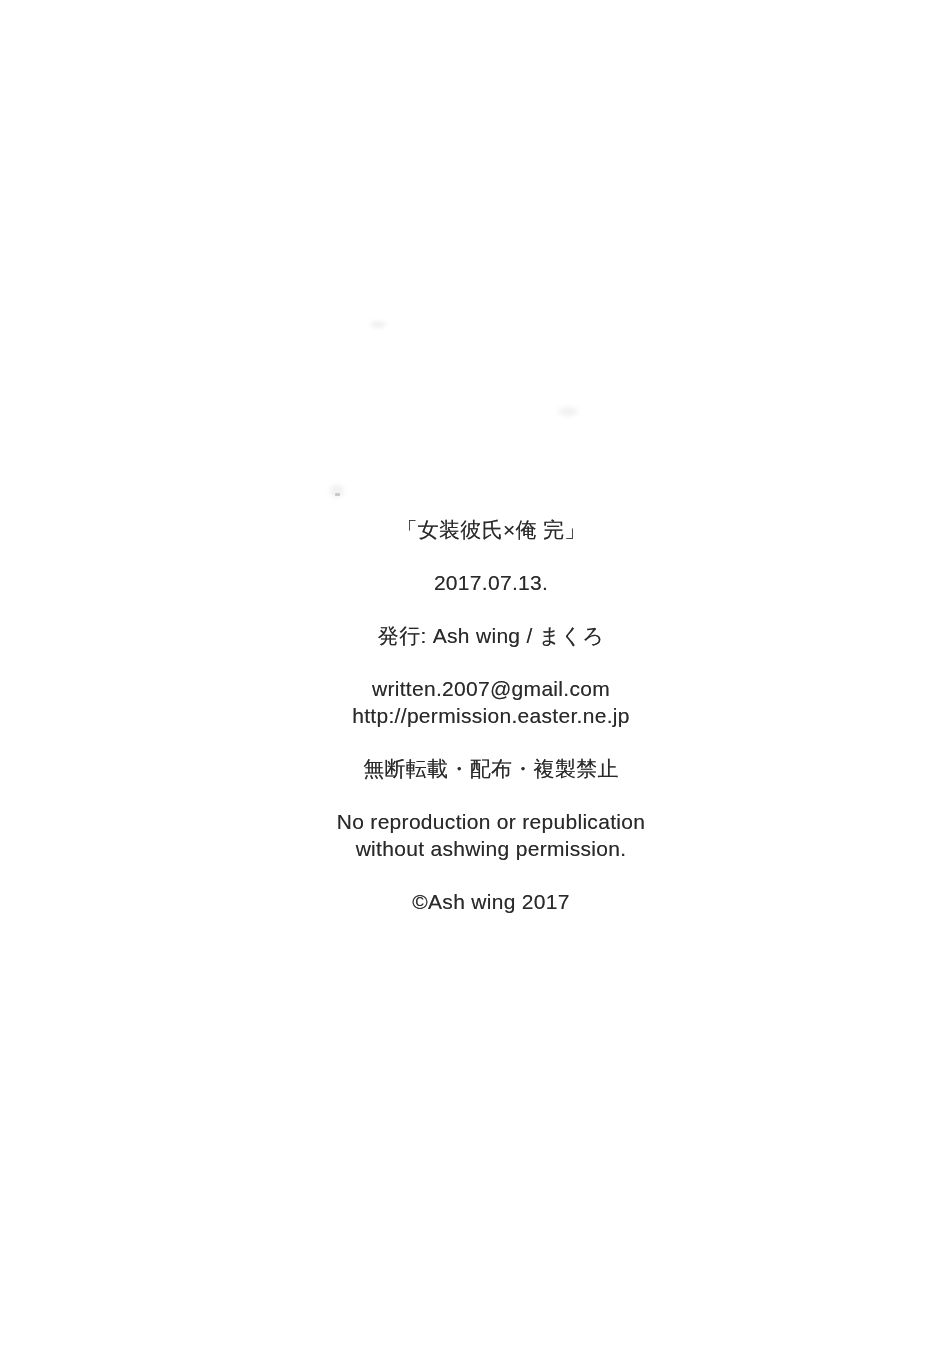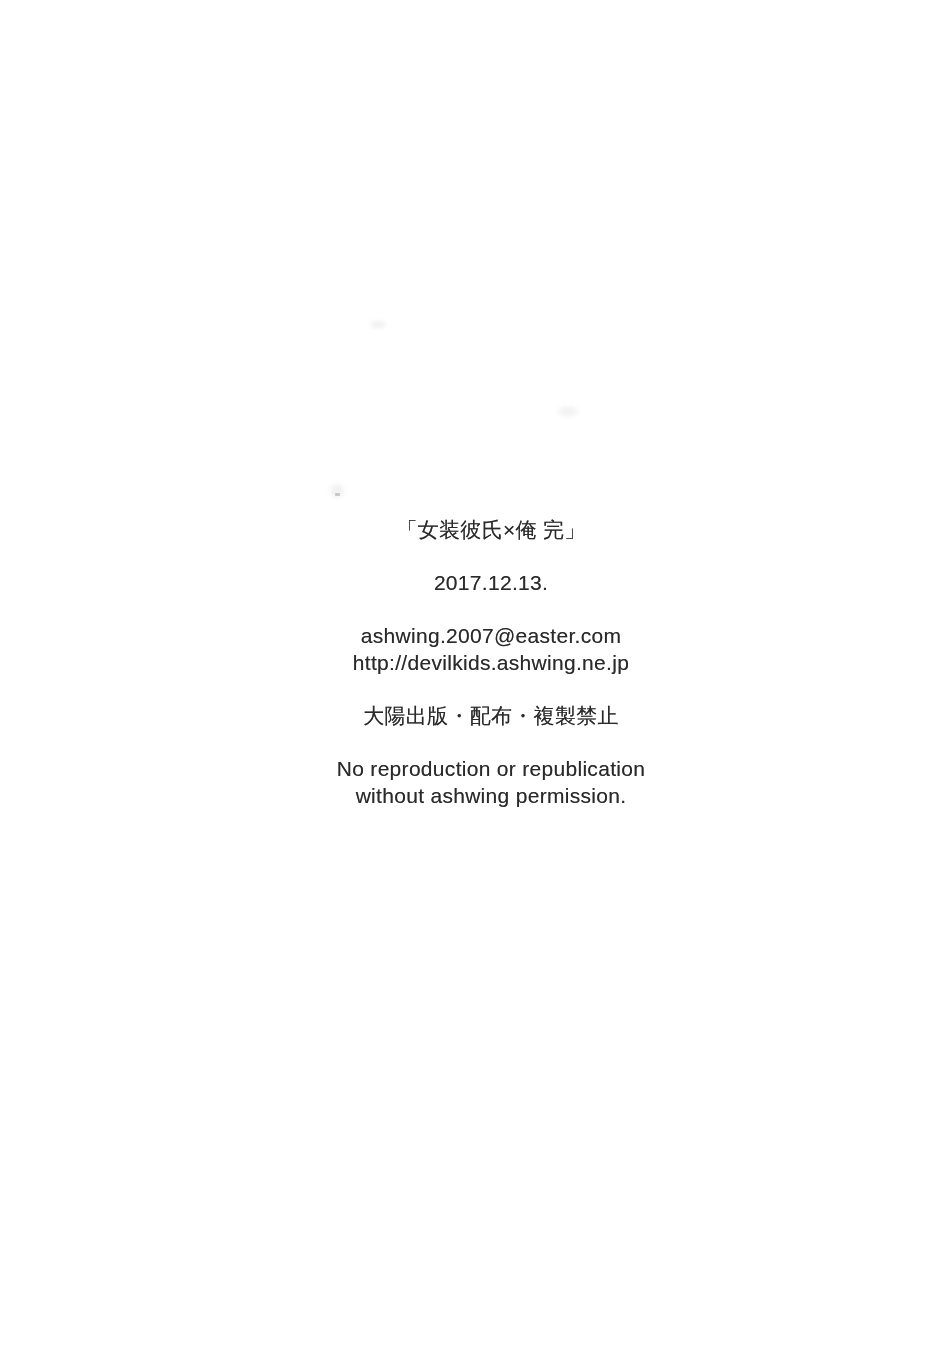"2017.12.13." p.line { text: 2017.12.13 -> 2017.07.13 }
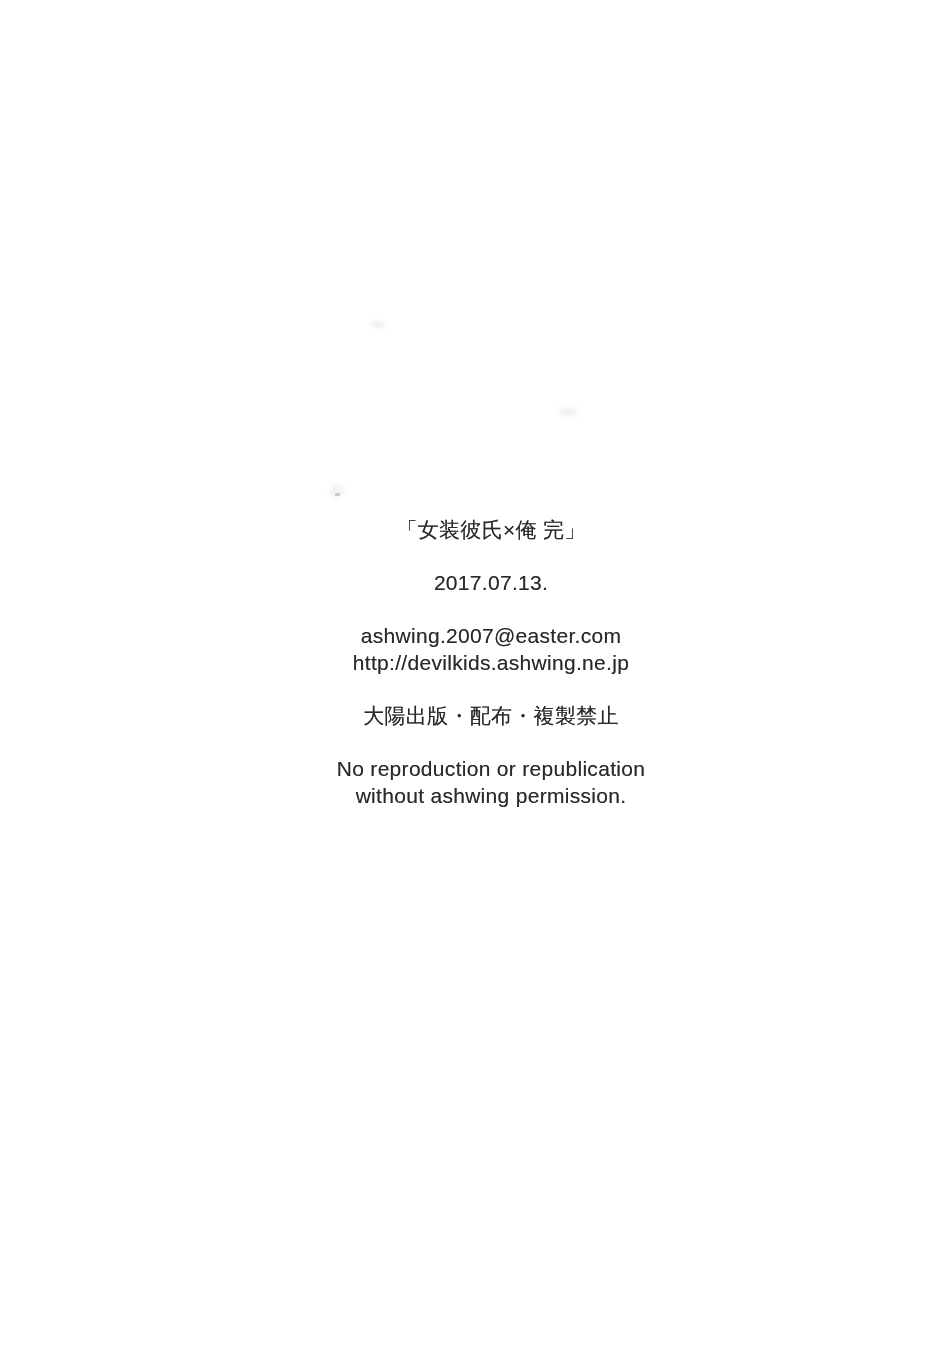"発行: Ash wing / まくろ" p.line { html: none -> <p>発行: Ash wing / まくろ</p> }
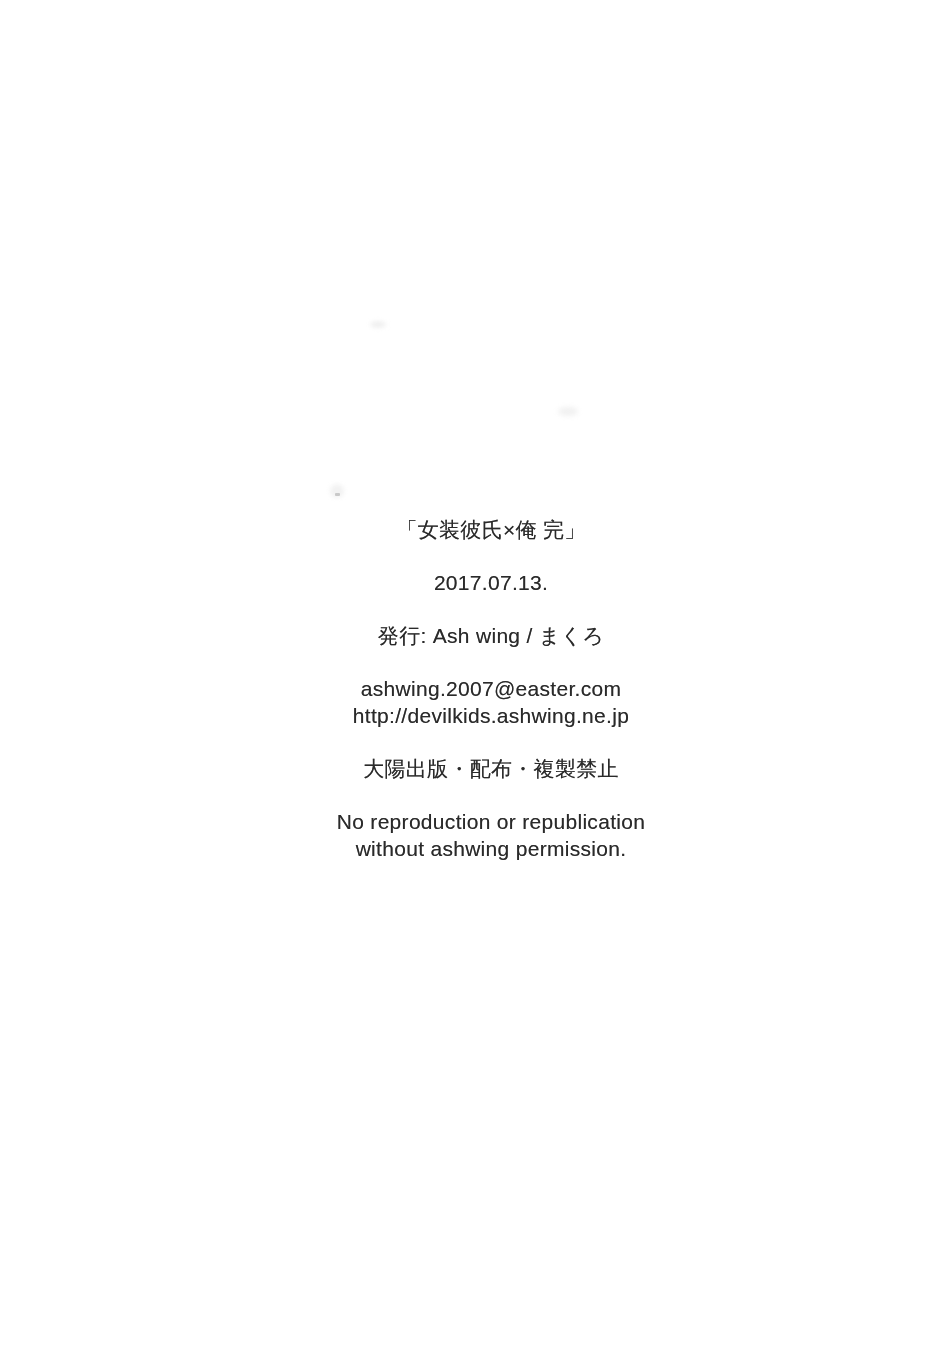"ashwing.2007@easter.com" p.line { text: ashwing.2007@easter.com -> written.2007@gmail.com }
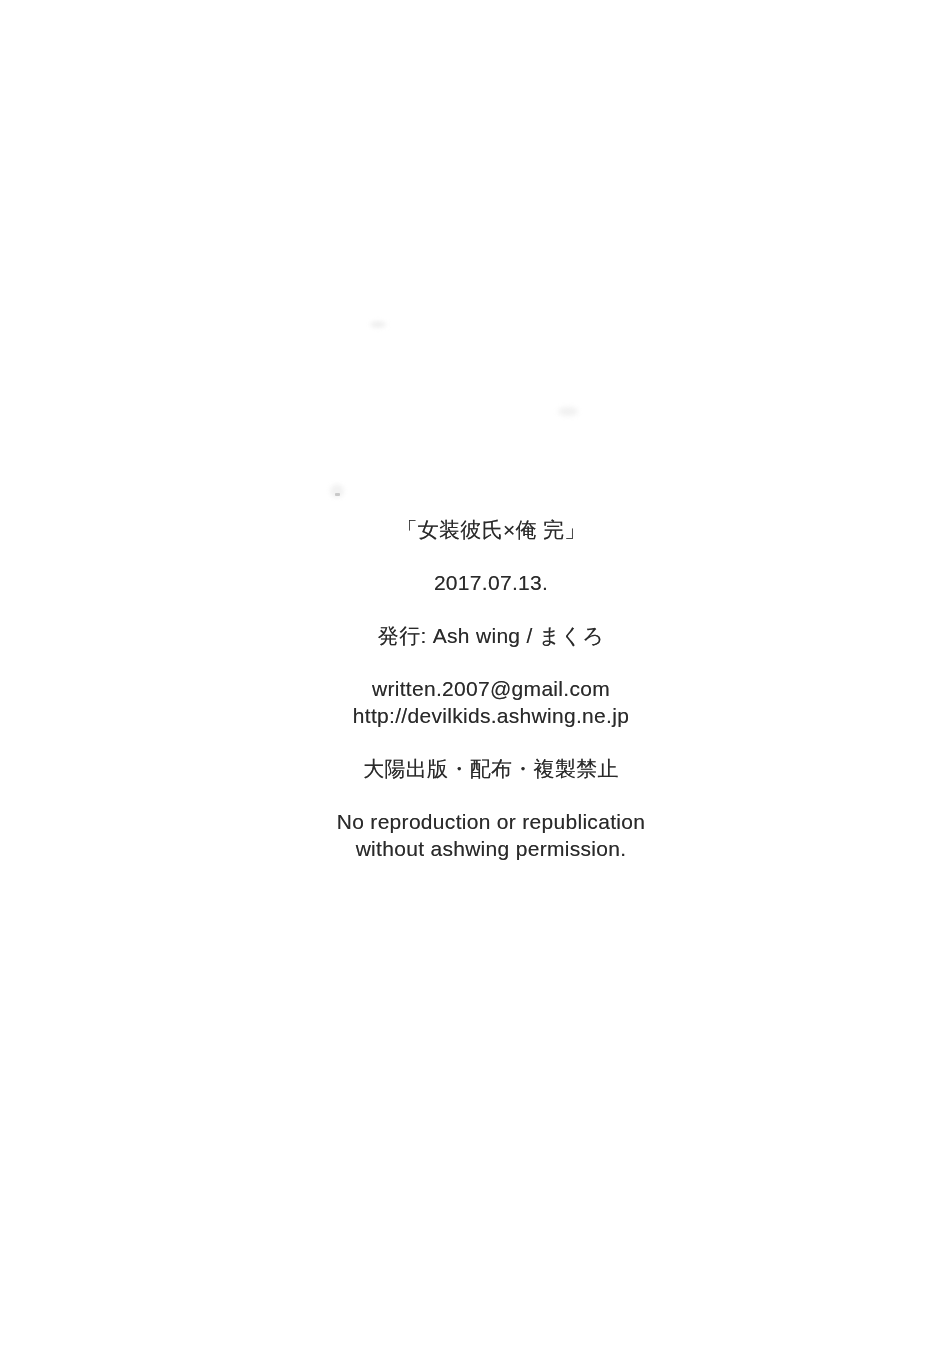"http://devilkids.ashwing.ne.jp" p.line { text: http://devilkids.ashwing.ne.jp -> http://permission.easter.ne.jp }
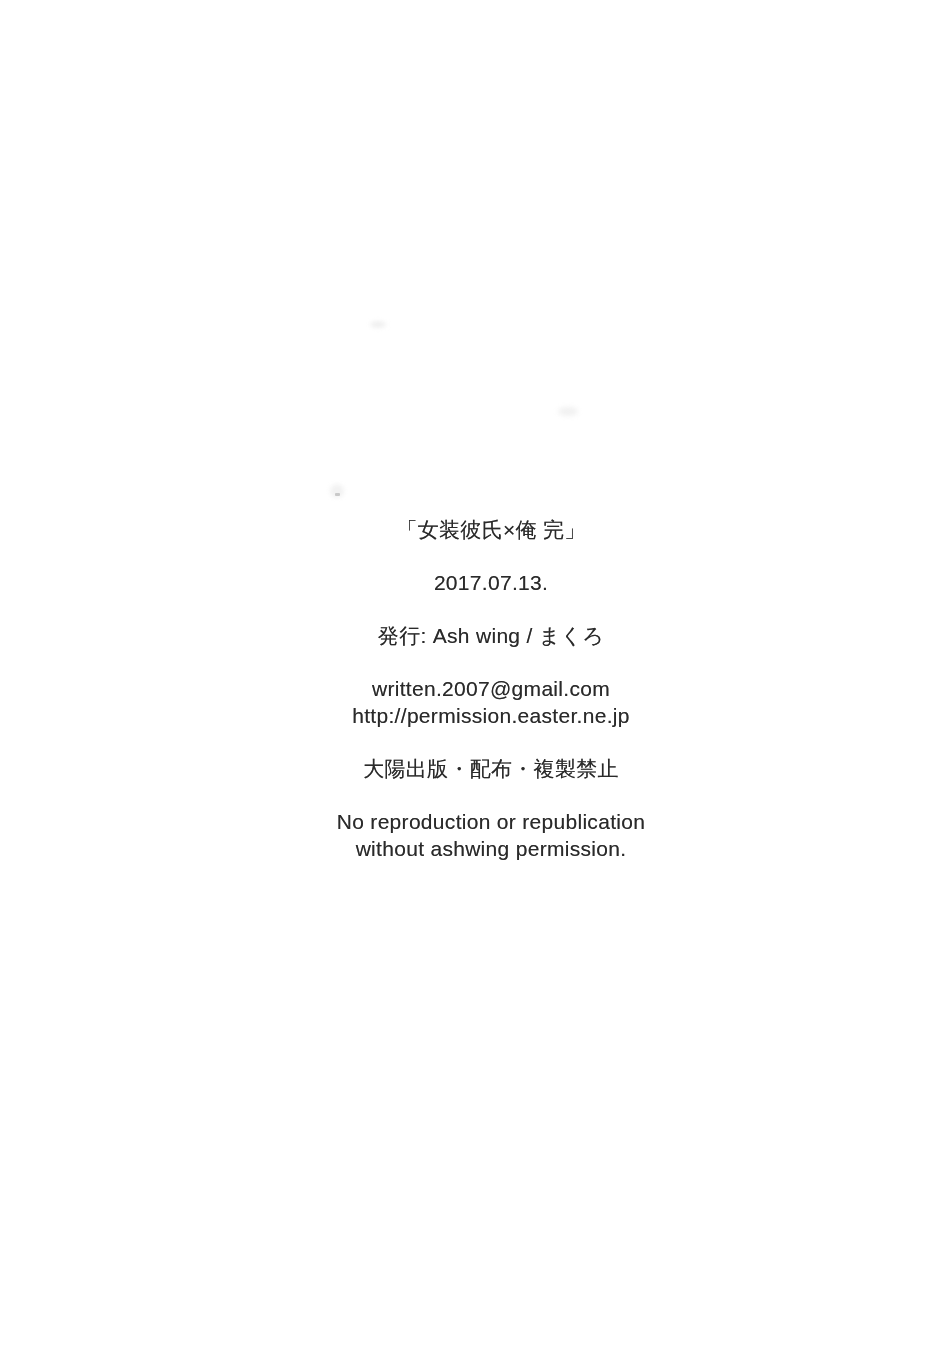"大陽出版・配布・複製禁止" p.line { text: 大陽出版 -> 無断転載 }
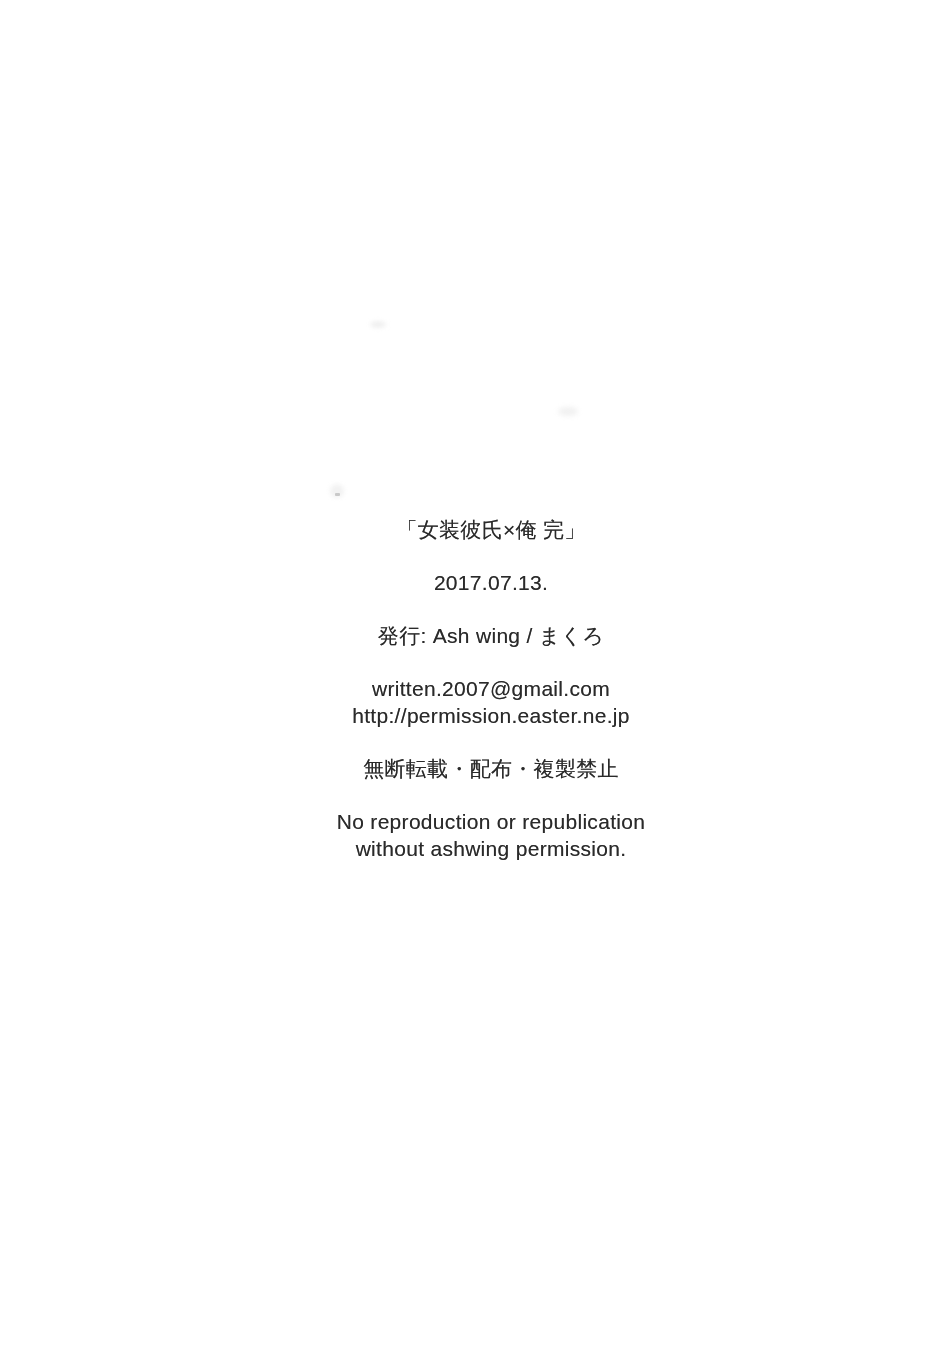"©Ash wing 2017" div.group { html: none -> <div> <p>©Ash wing 2017</p> </div> }
